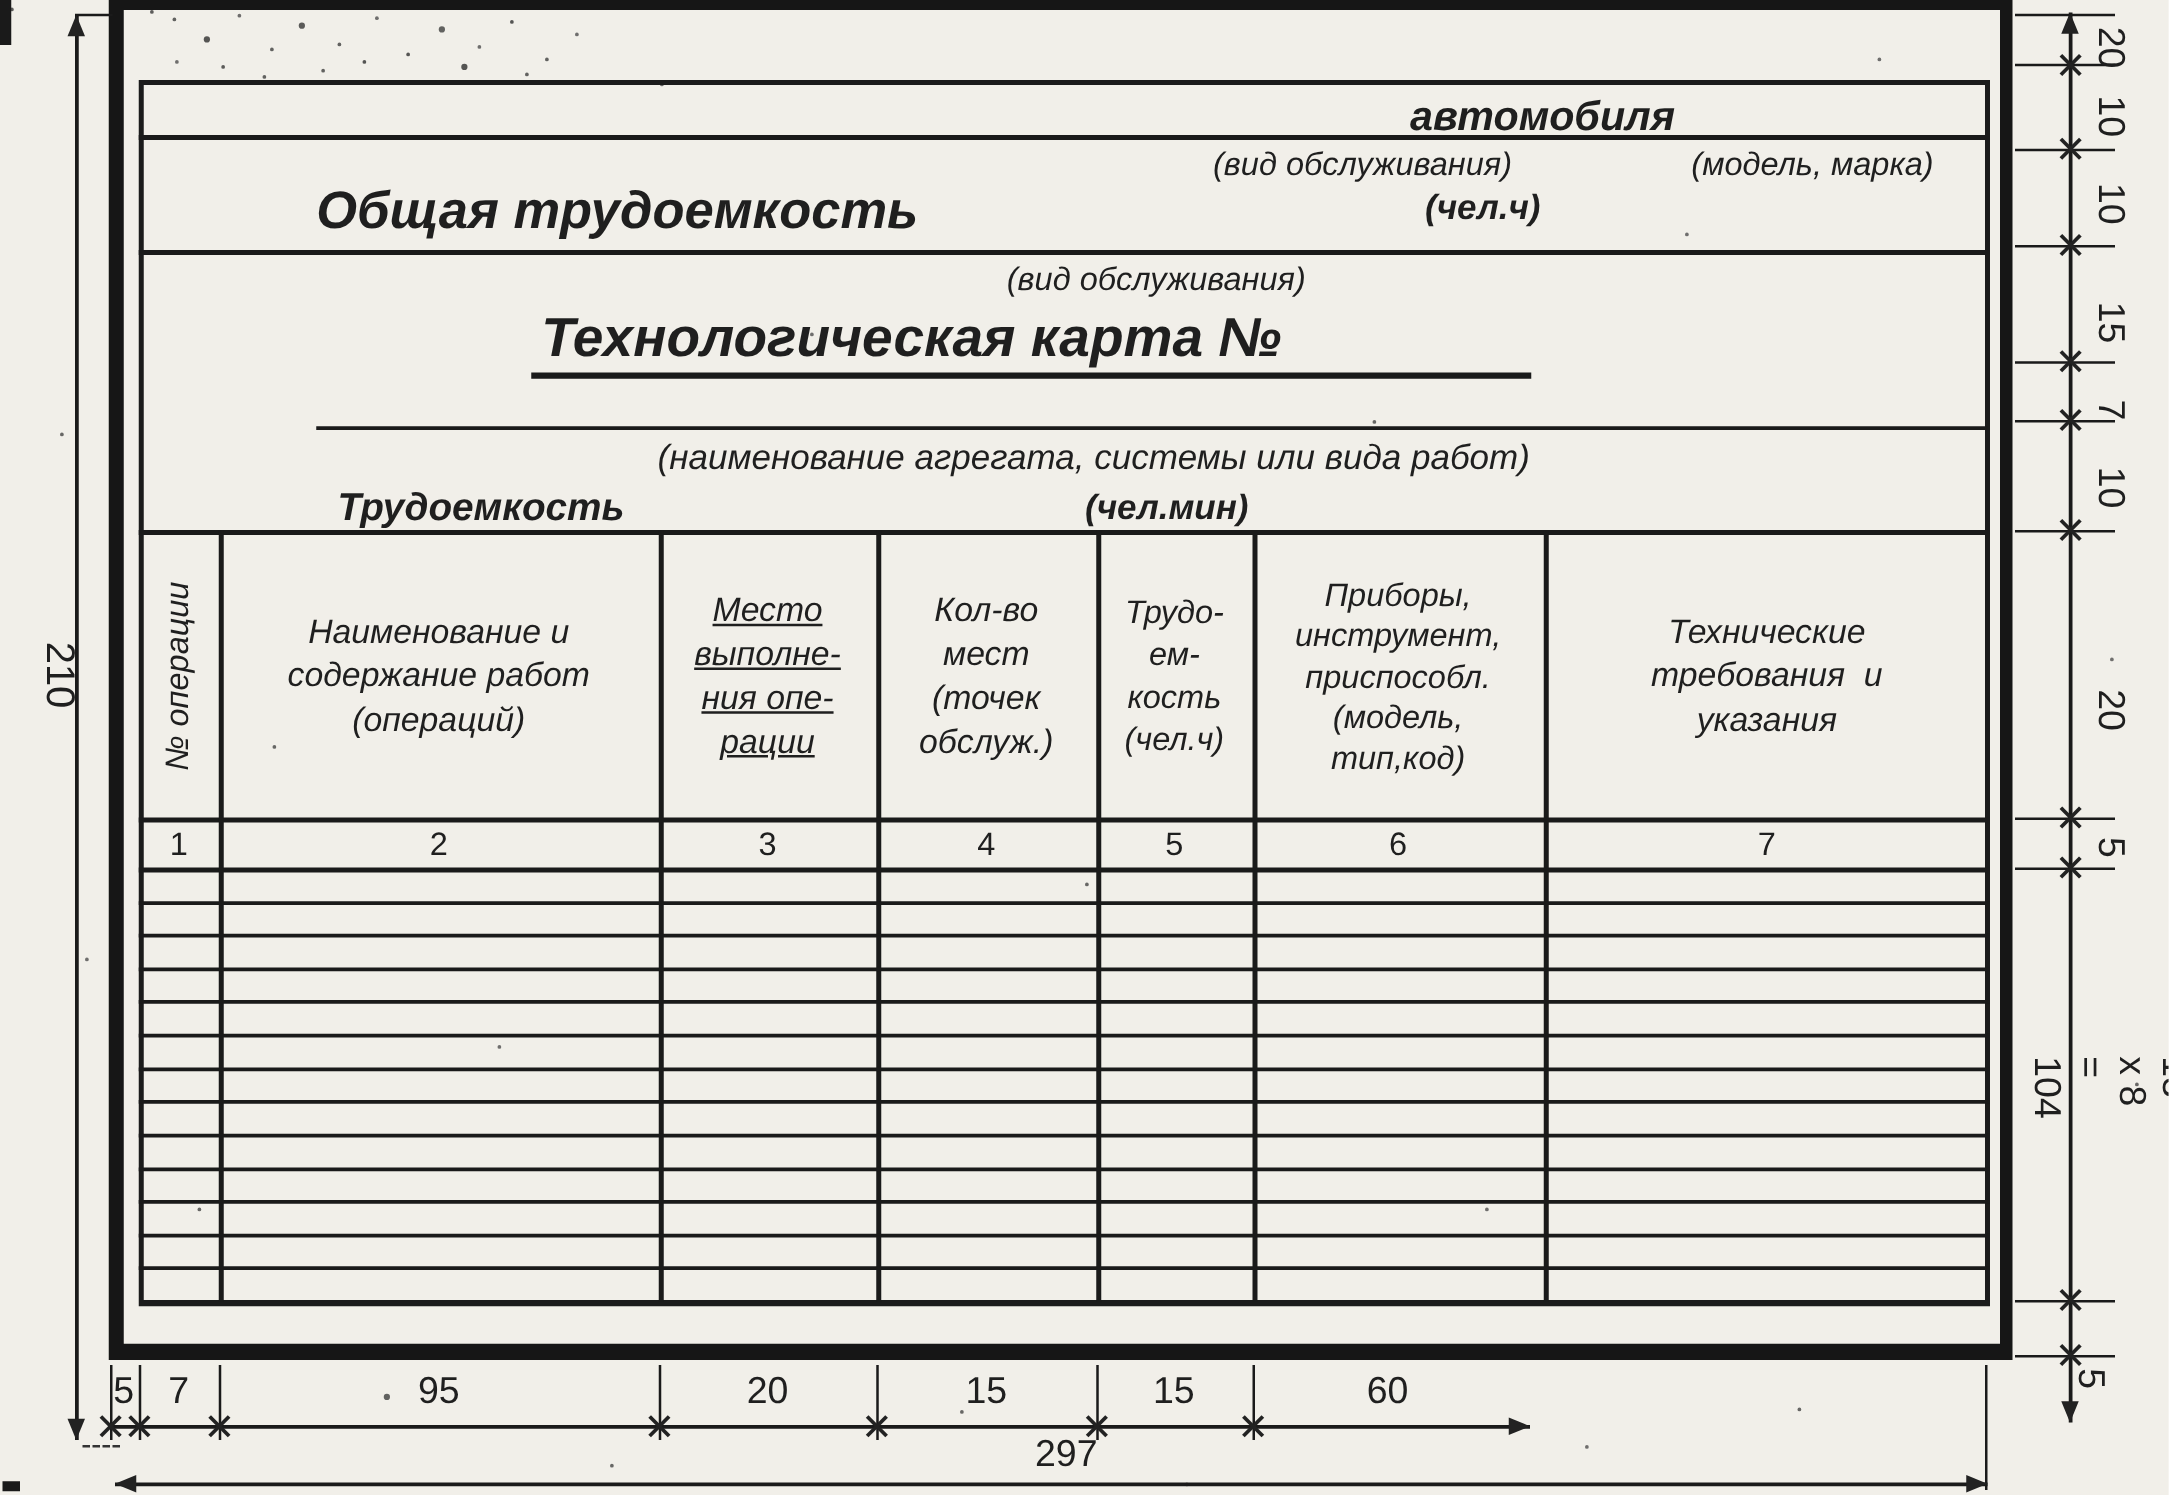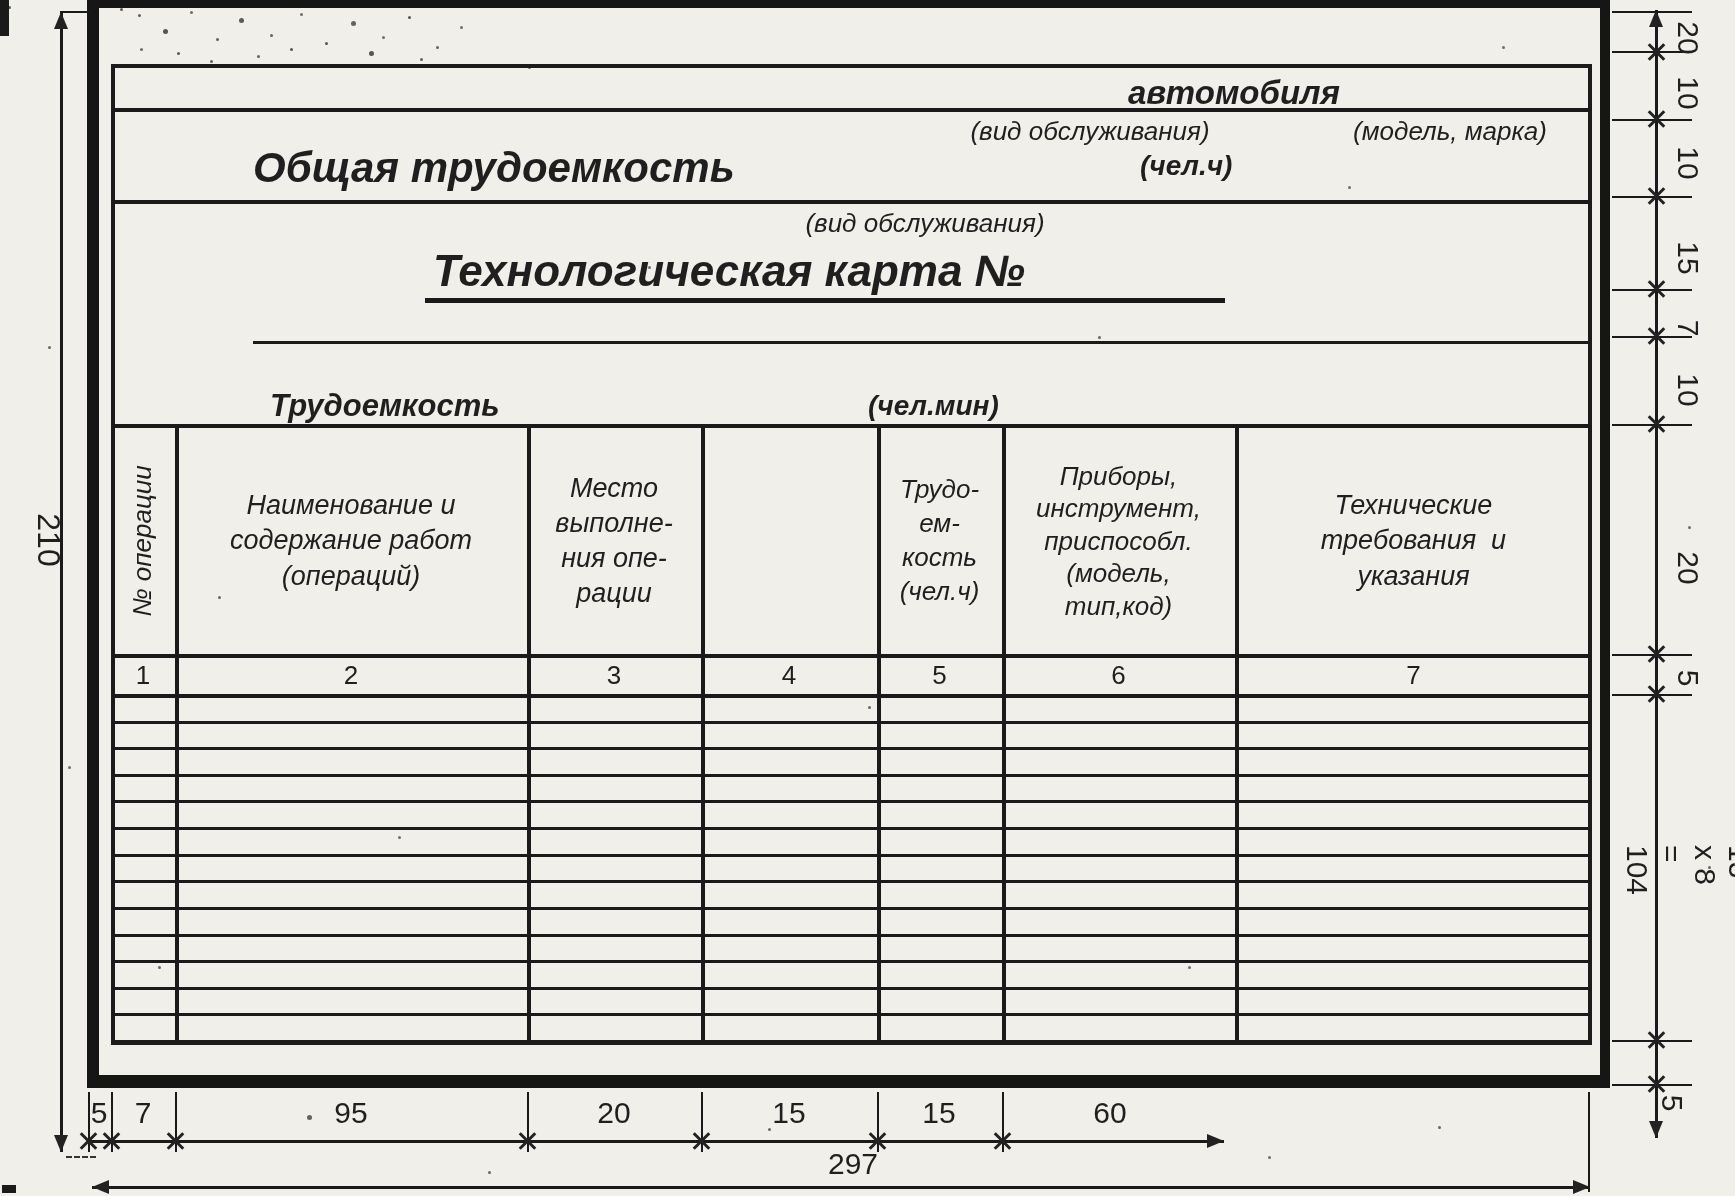"(наименование агрегата, системы или вида" div.txt { html: none -> <div>(наименование агрегата, системы или вида работ)</div> }
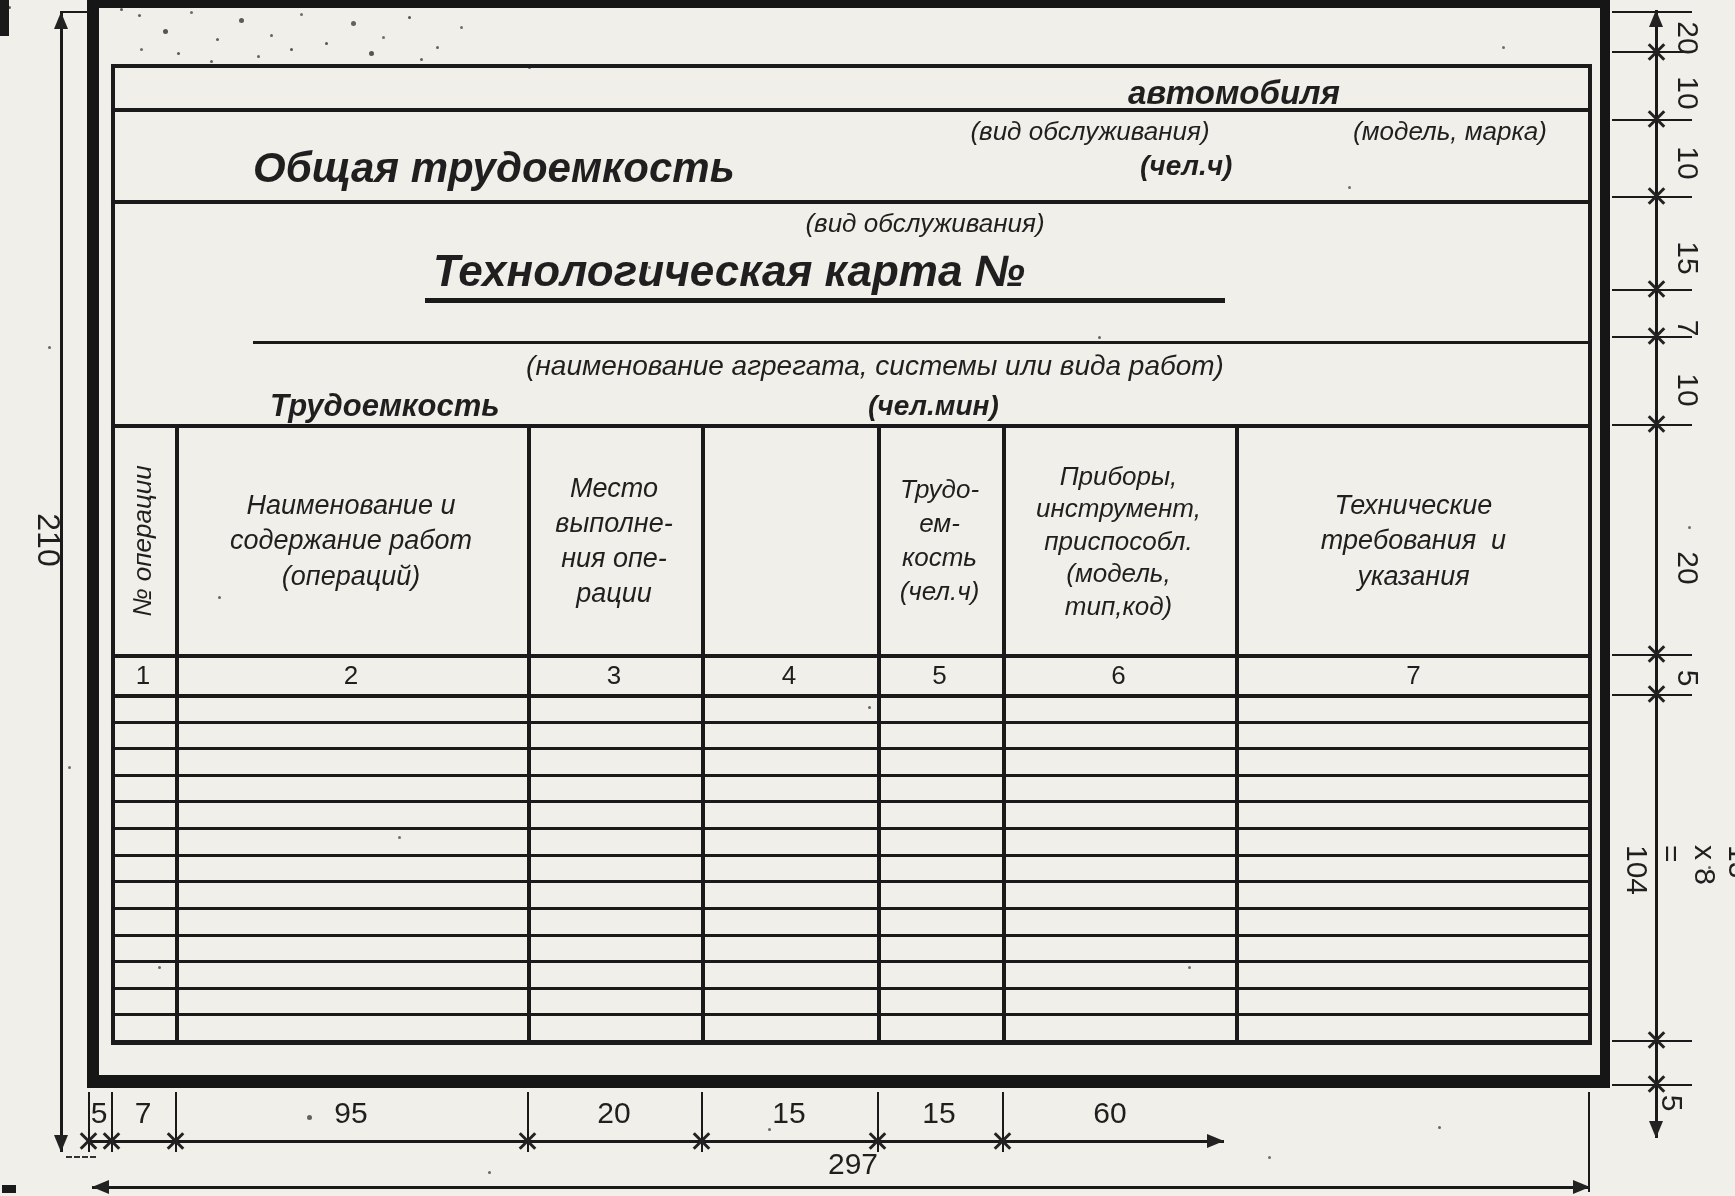"Место" div.hcell { text-decoration: none -> underline }
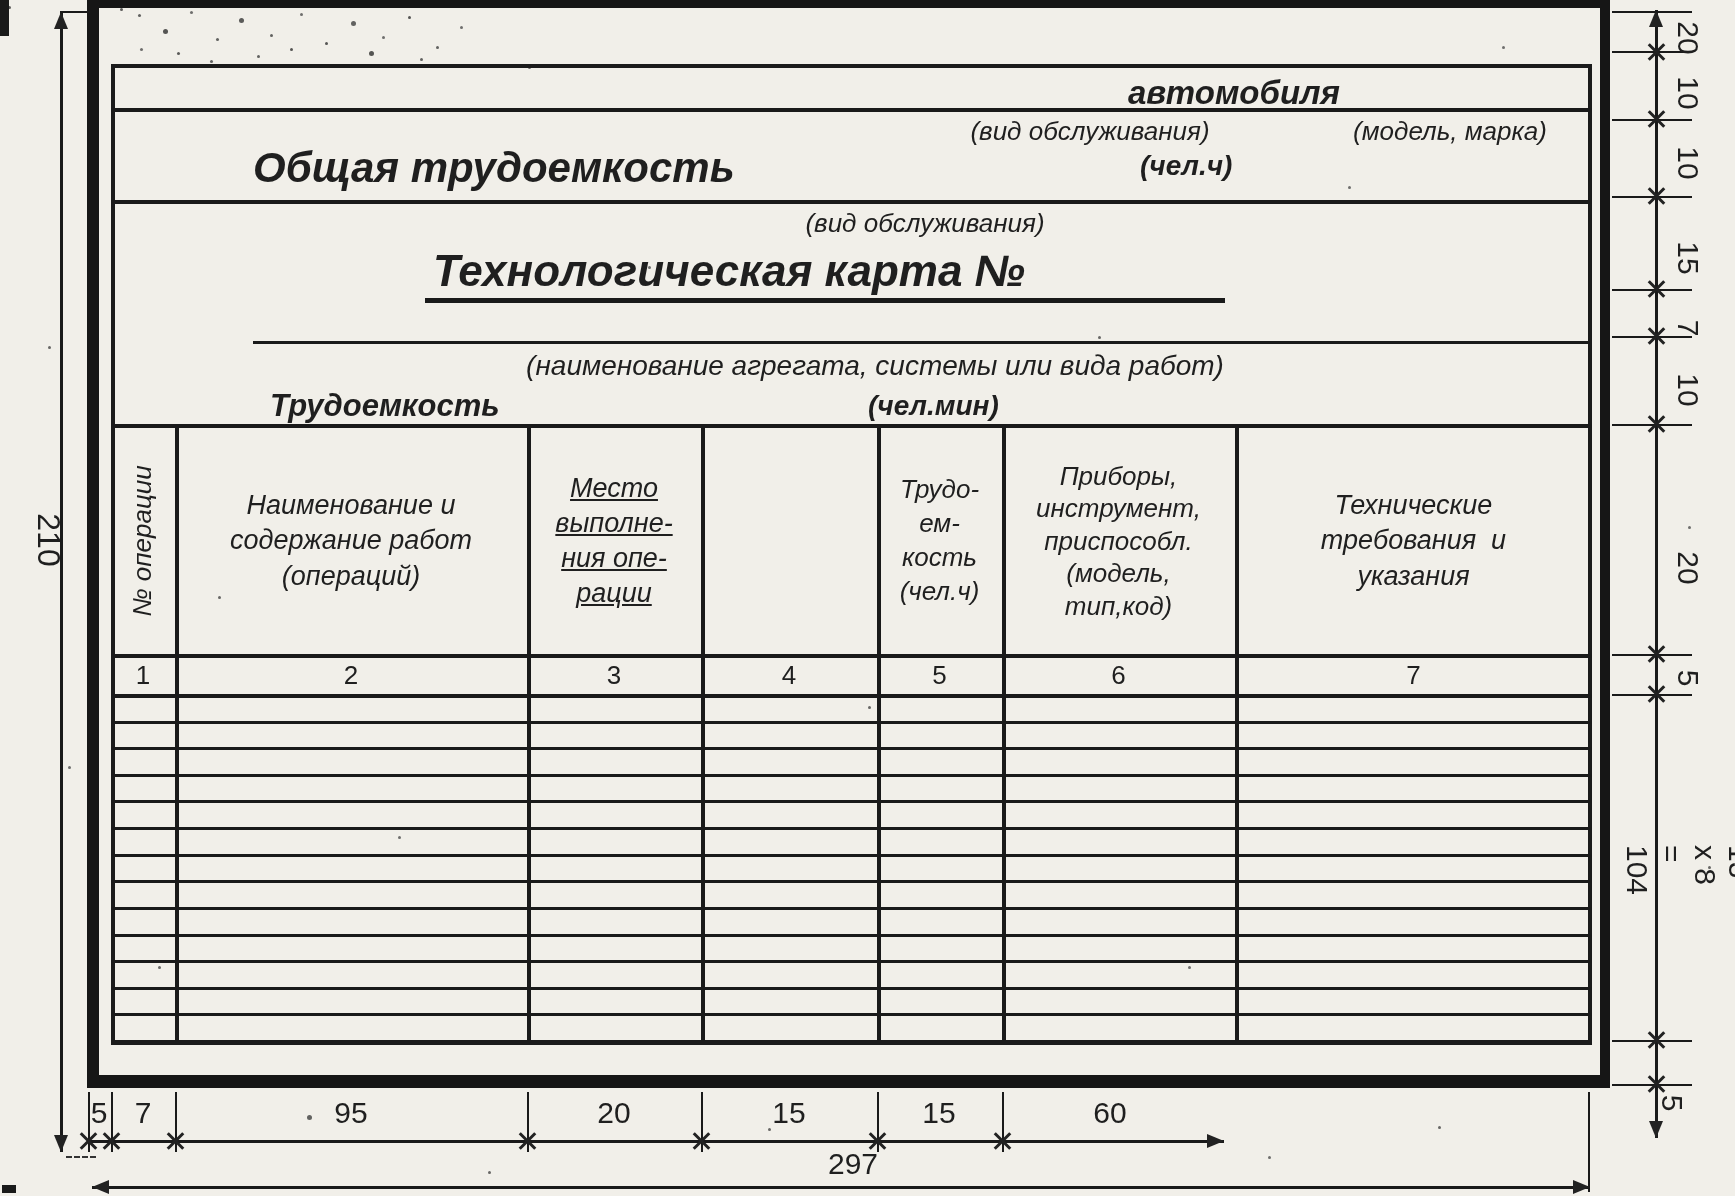"Кол-во" div.hcell { html: none -> <div>Кол-во мест (точек обслуж.)</div> }
